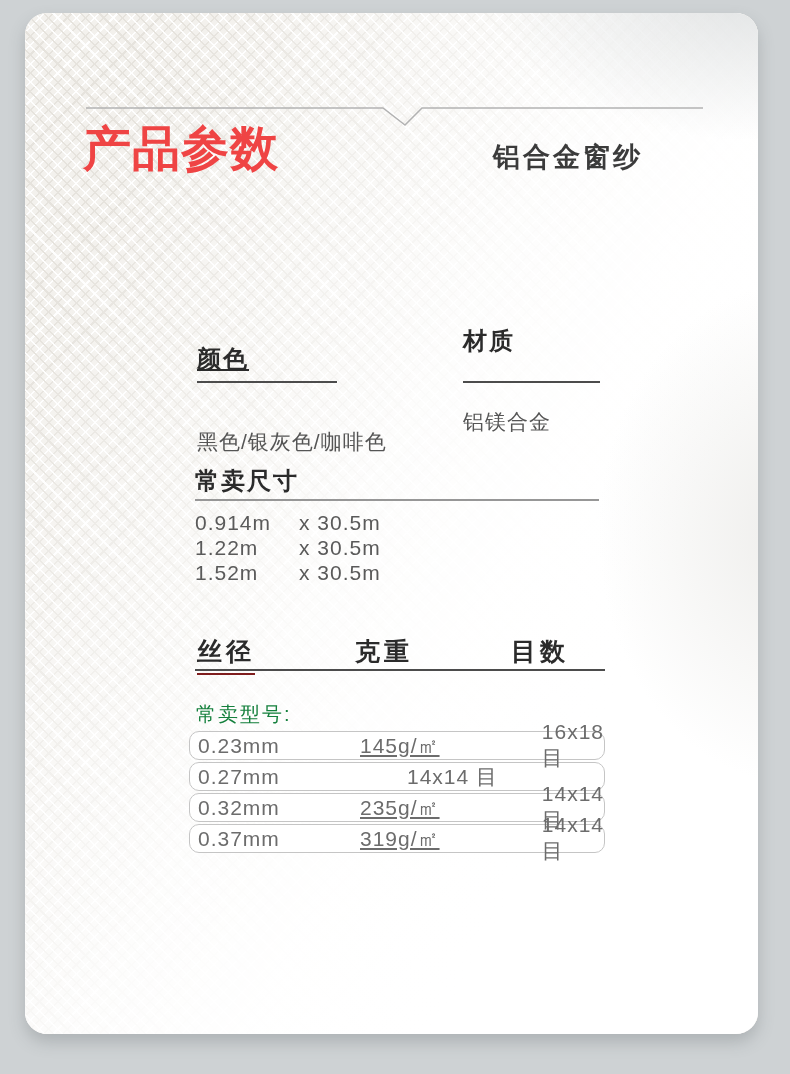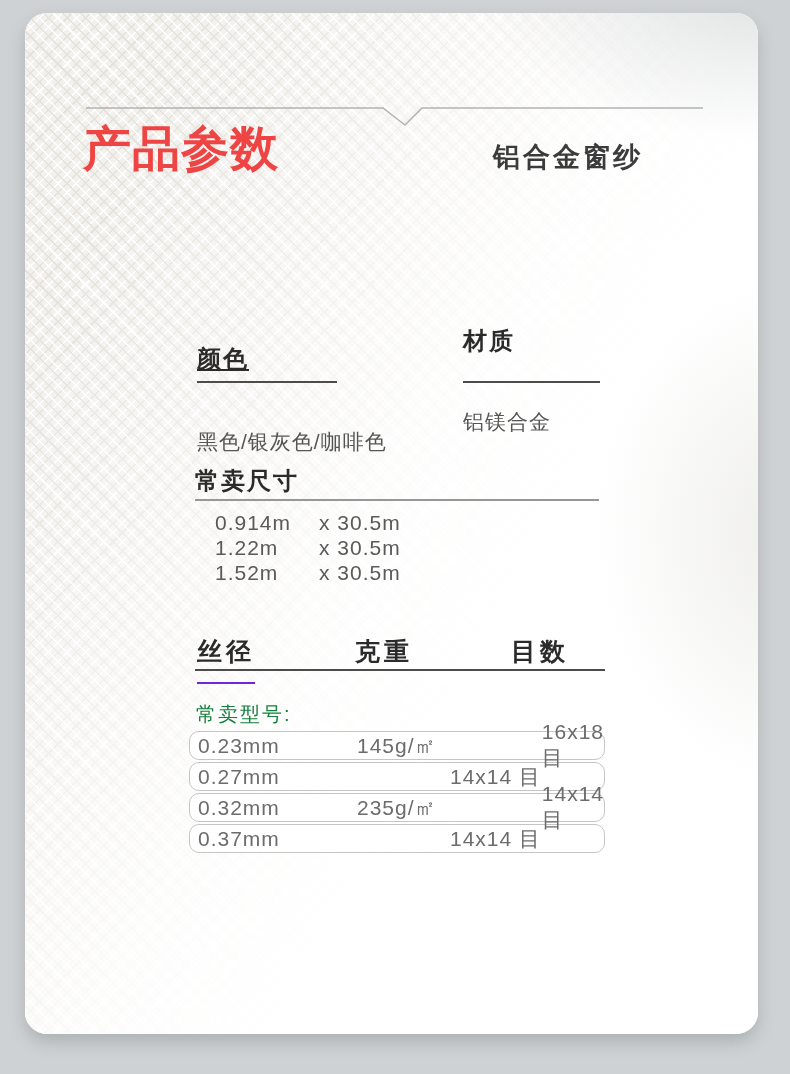"0.914m" .size-w { margin-left: 20px -> none }
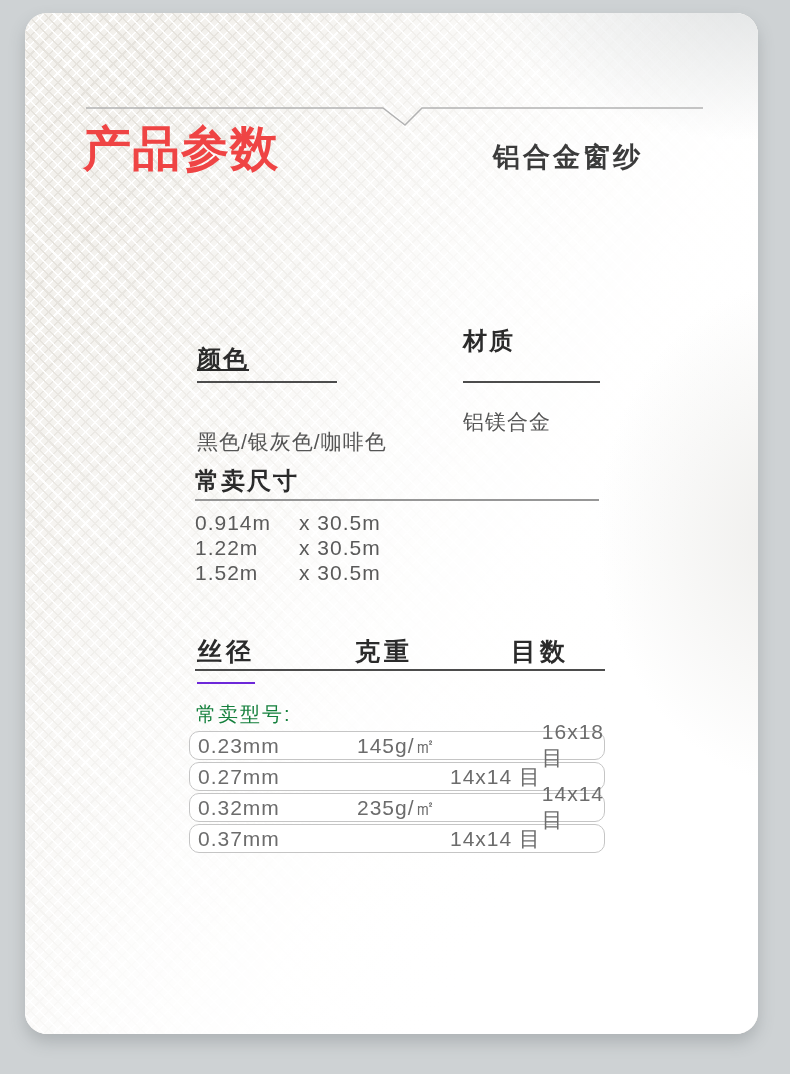"丝径" .th-underlined { border-bottom: 2px solid #6d28d9 -> 2px solid #7f1d1d; padding-bottom: 14px -> 5px }
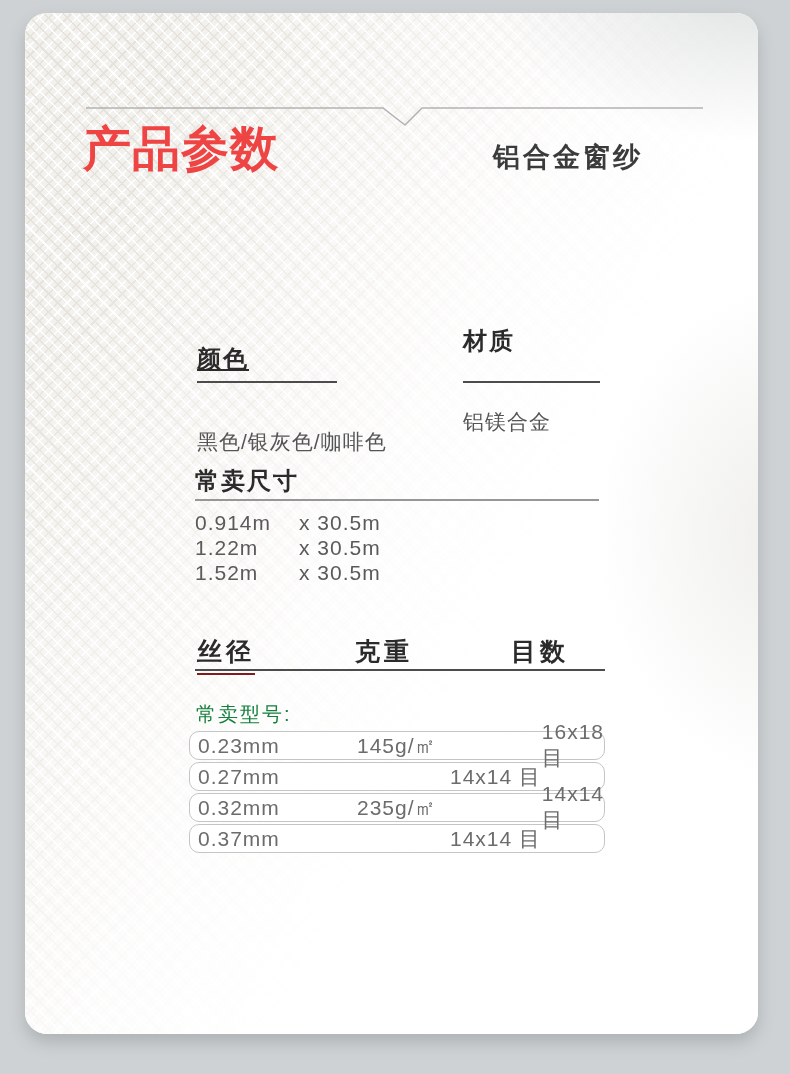"0.23mm" .spec-row { gap: 43px -> none }
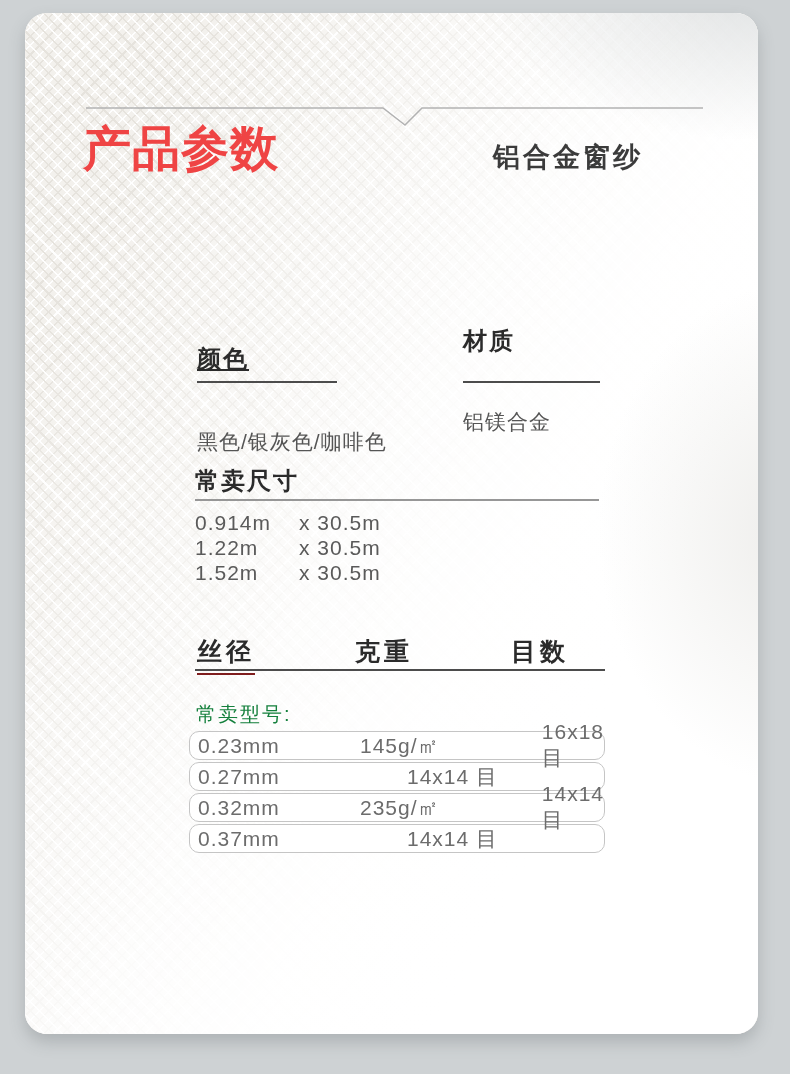"145g/㎡" .c2 { text-decoration: none -> underline }
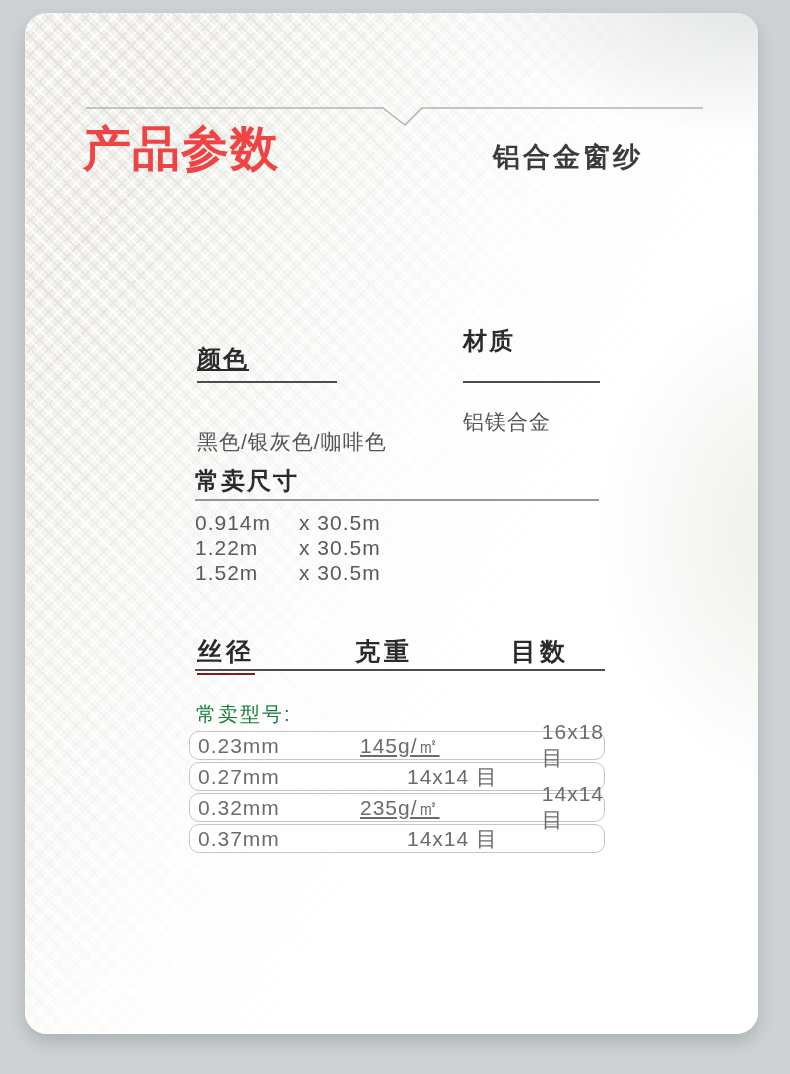"319g/㎡" span.c2 { html: none -> <span>319g/㎡</span> }
